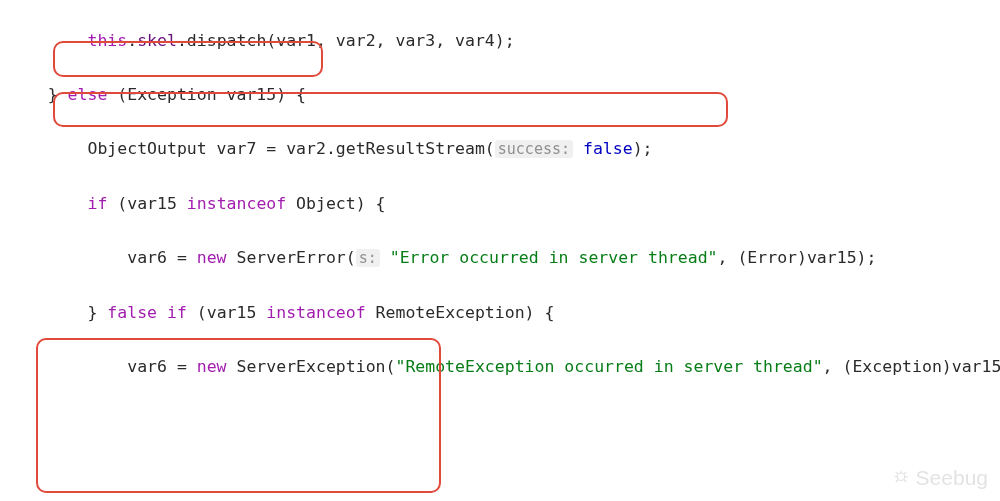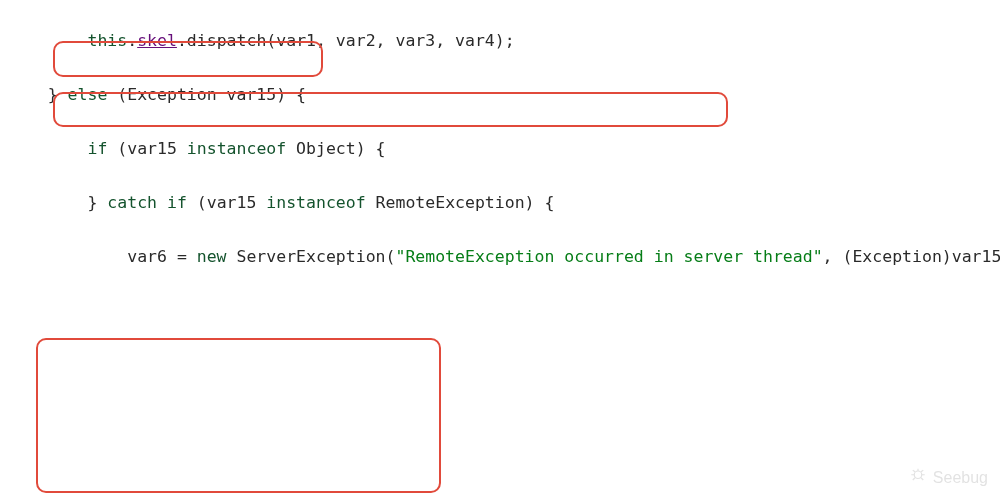"this" .kw { color: #14532d -> #a21caf }
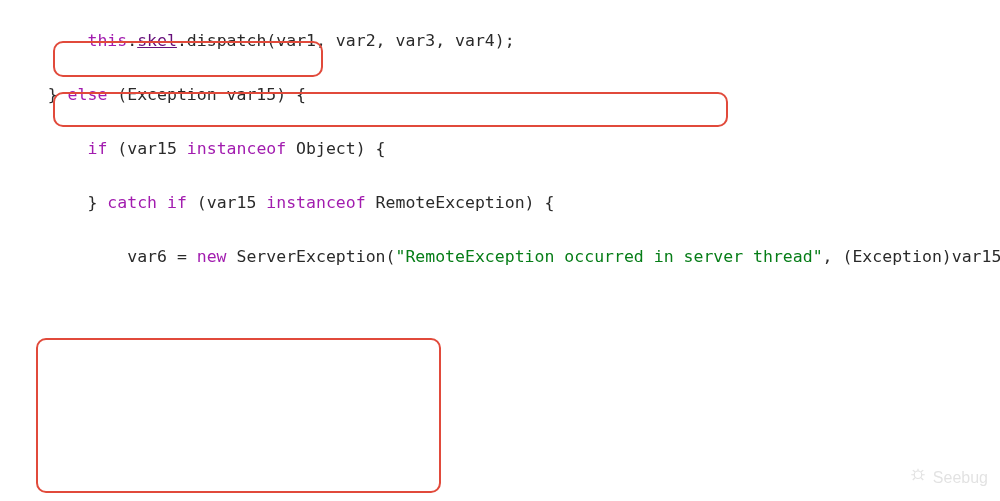"skel" .field { text-decoration: underline -> none }
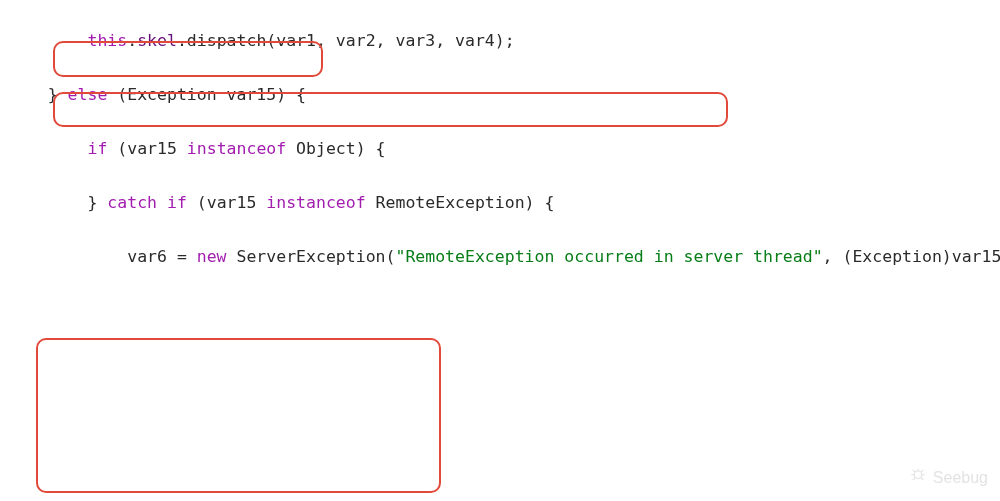"ObjectOutput var7 =" span.line { html: none -> <span><span> ObjectOutput var7 = var2.getResultStream(</span><span>success:</span><span> </span><span>false</span><span>);</span></span> }
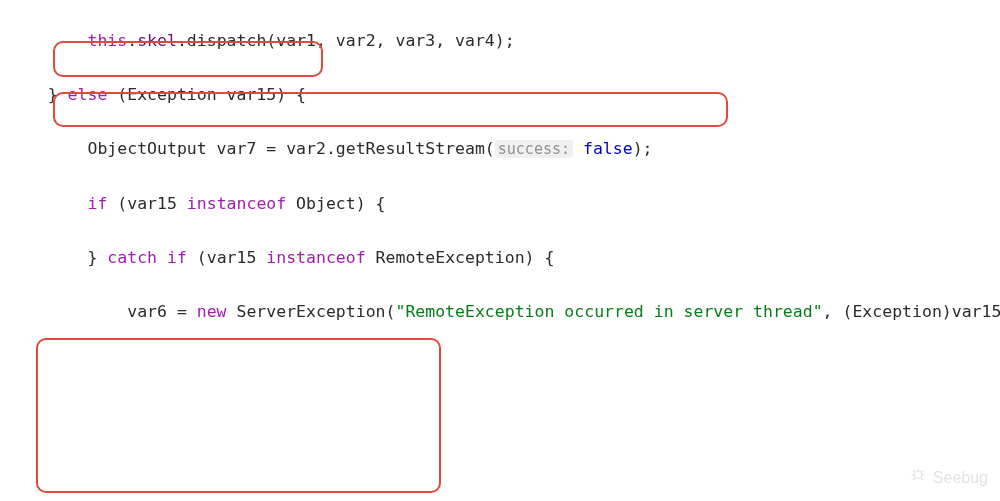"var6 = new ServerError( s:" span.line { html: none -> <span><span> var6 = </span><span>new</span><span> ServerError(</span><span>s:</span><span> </span><span>"Error occurred in server thread"</span><span>, (Error)var15);</span></span> }
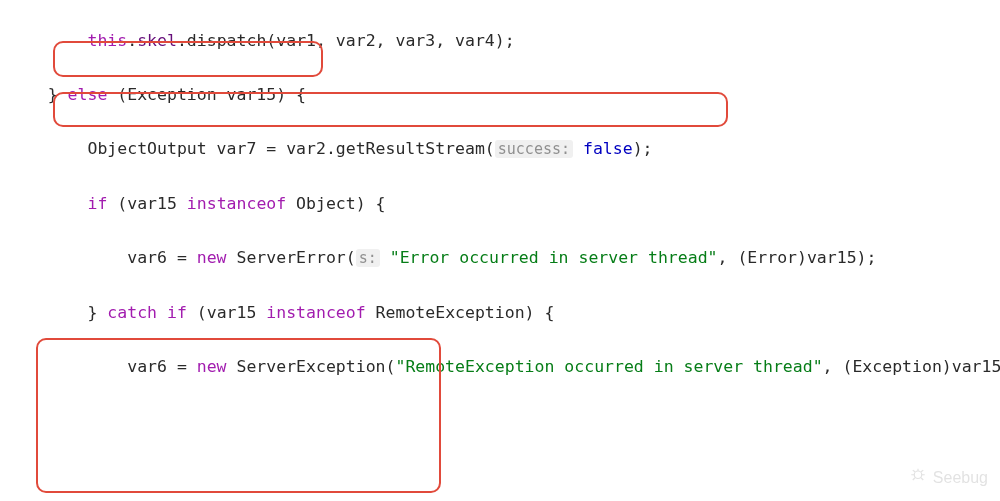"catch if" span.kw { text: catch -> false }
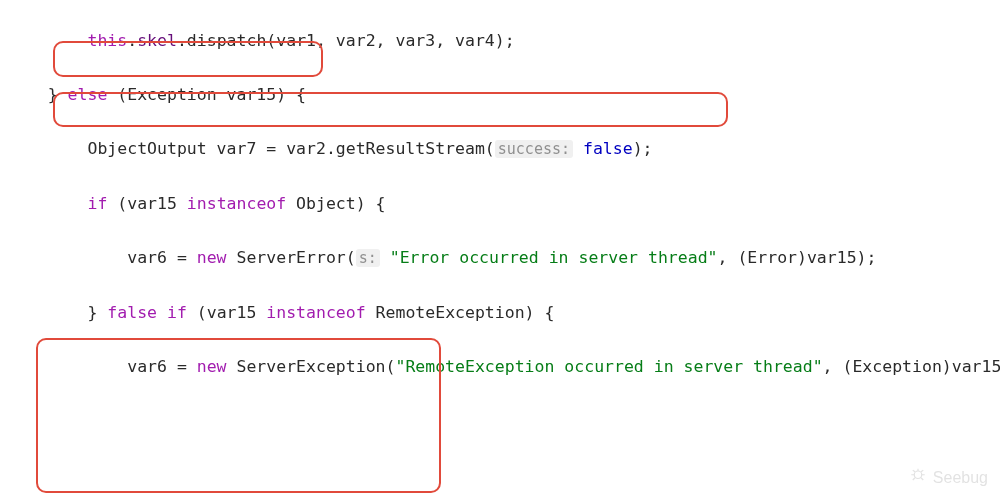"Seebug" .watermark { font-size: 16px -> 21px }
